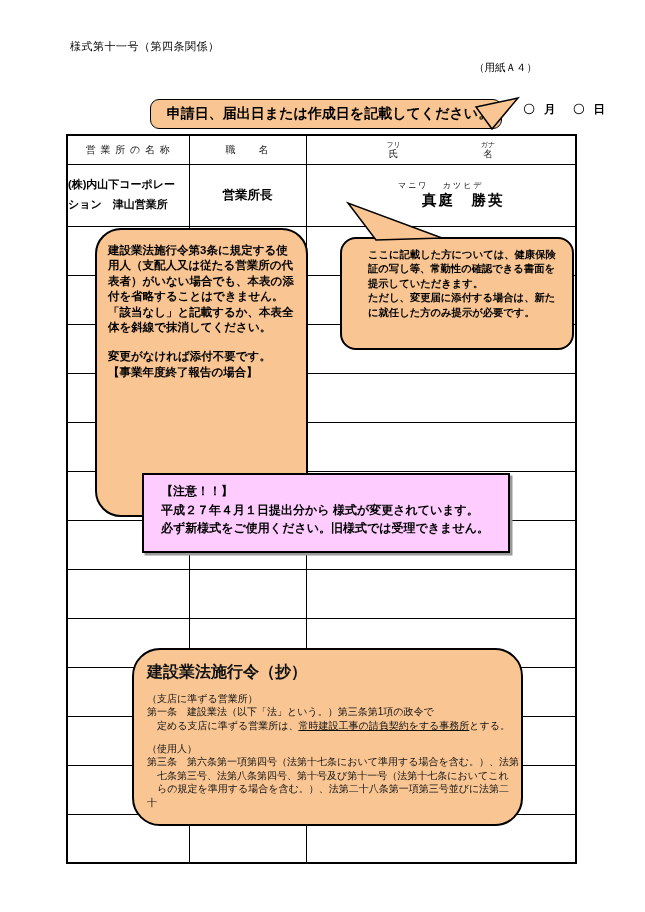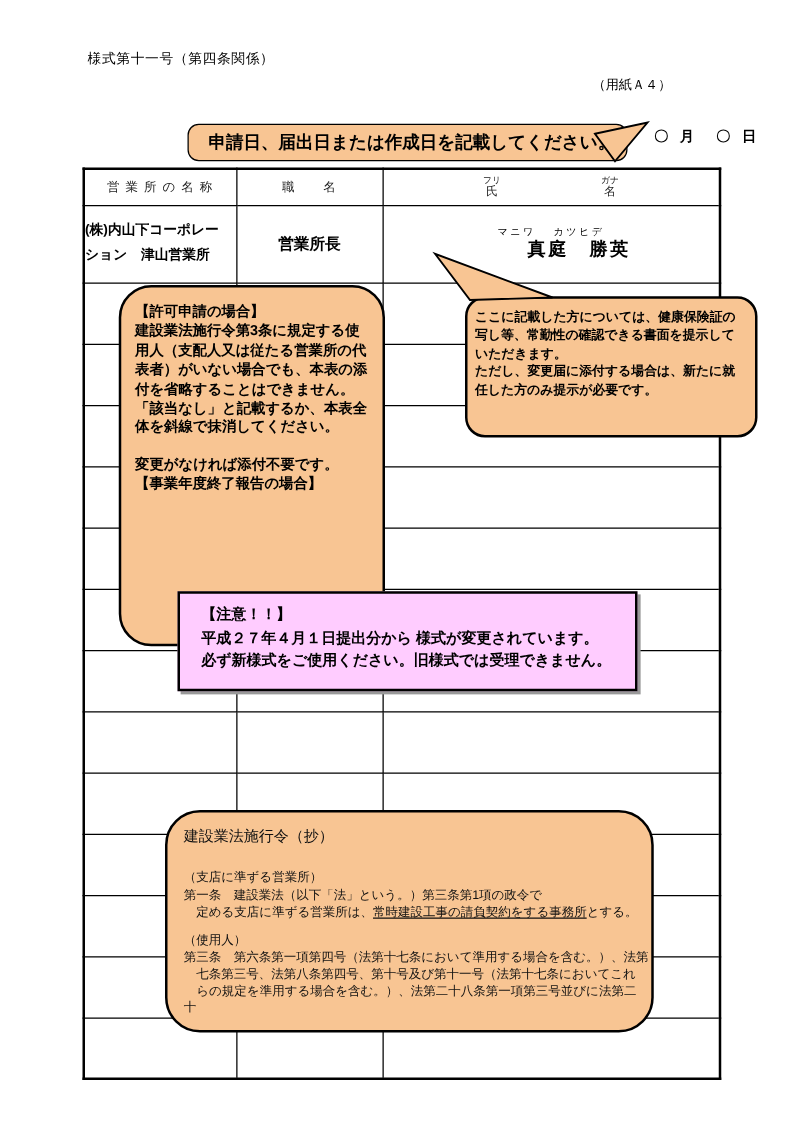"【許可申請の場合】" div { html: <div>【許可申請の場合】</div> -> none }
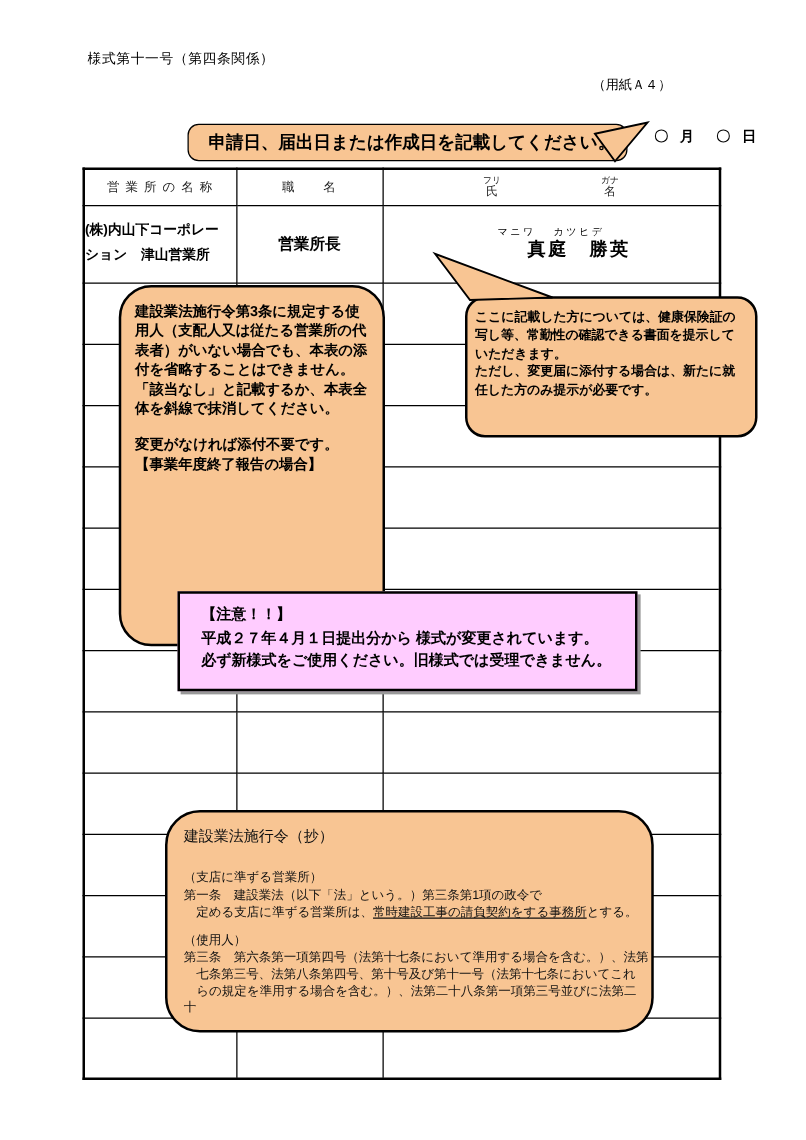"ここに記載した方については、健康保険証の写し等、常勤性の確認できる書面を提示して" .proof-callout { margin-left: 32px -> none; padding: 9px 8px 8px 6px -> 9px 8px 8px 26px }
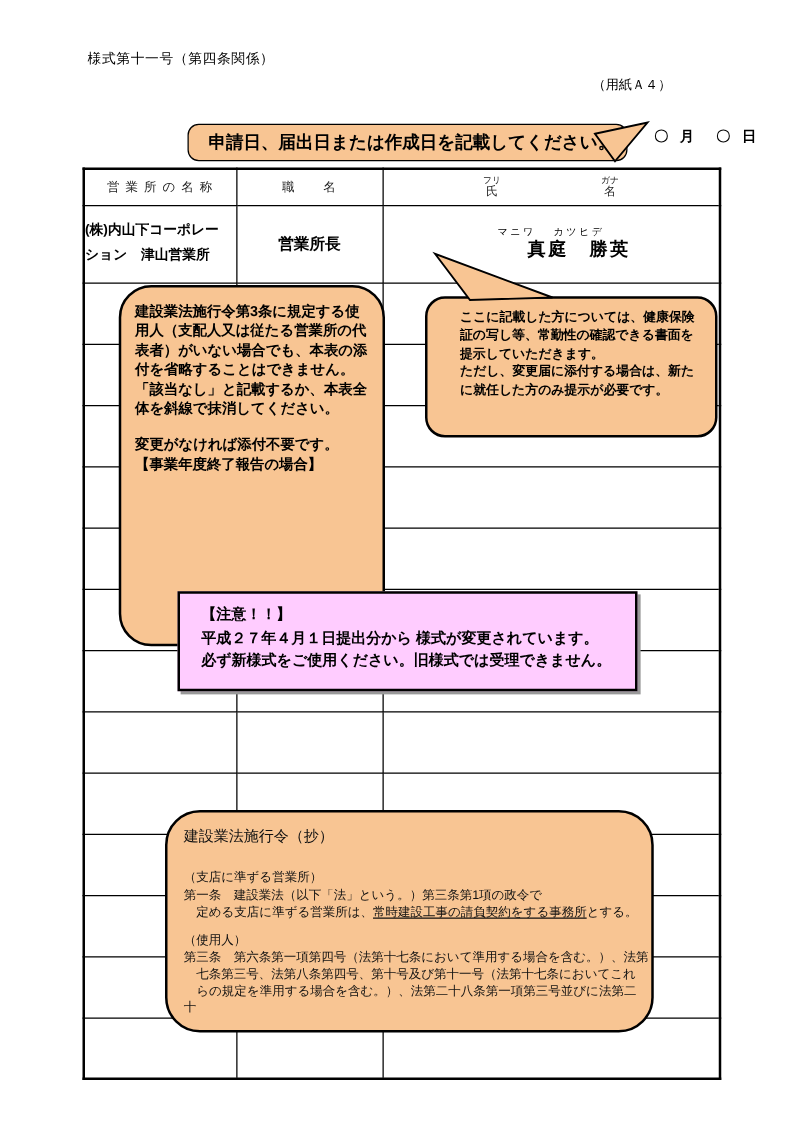"建設業法施行令（抄）" .law-callout .law-title { font-size: 12px -> 16px; font-weight: normal -> bold; margin-bottom: 19px -> 9px }
